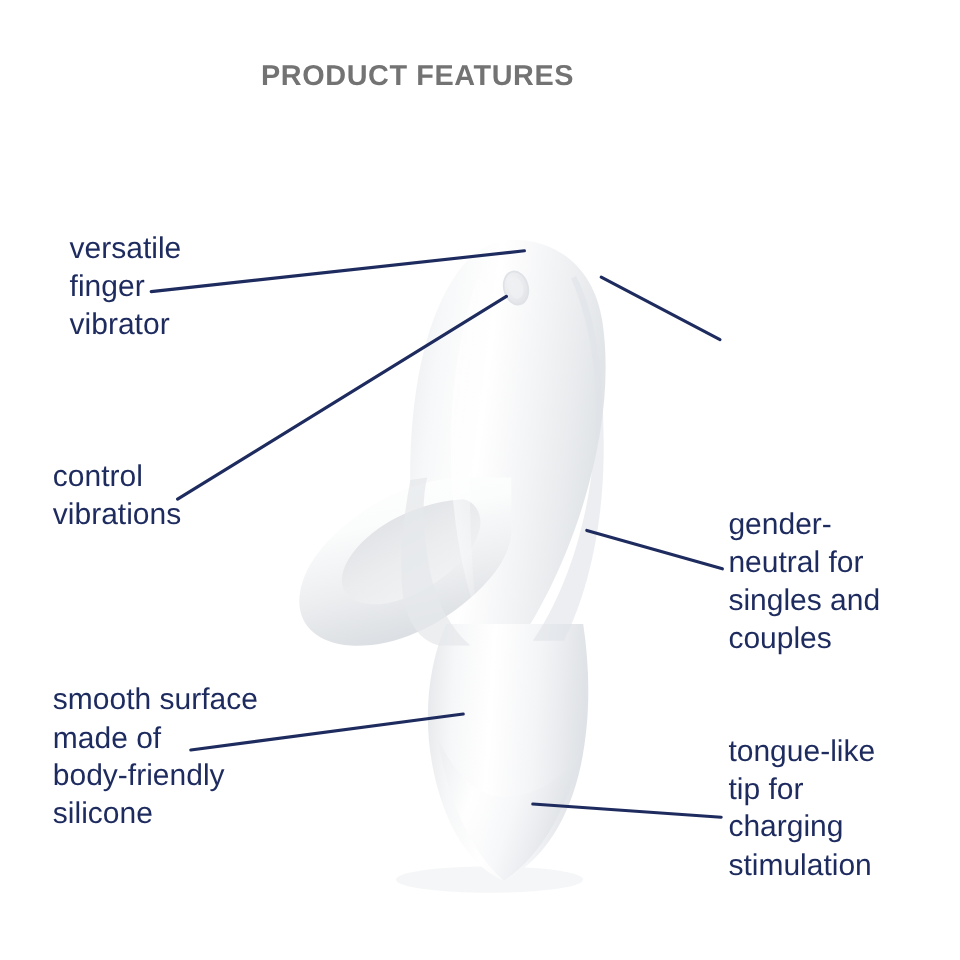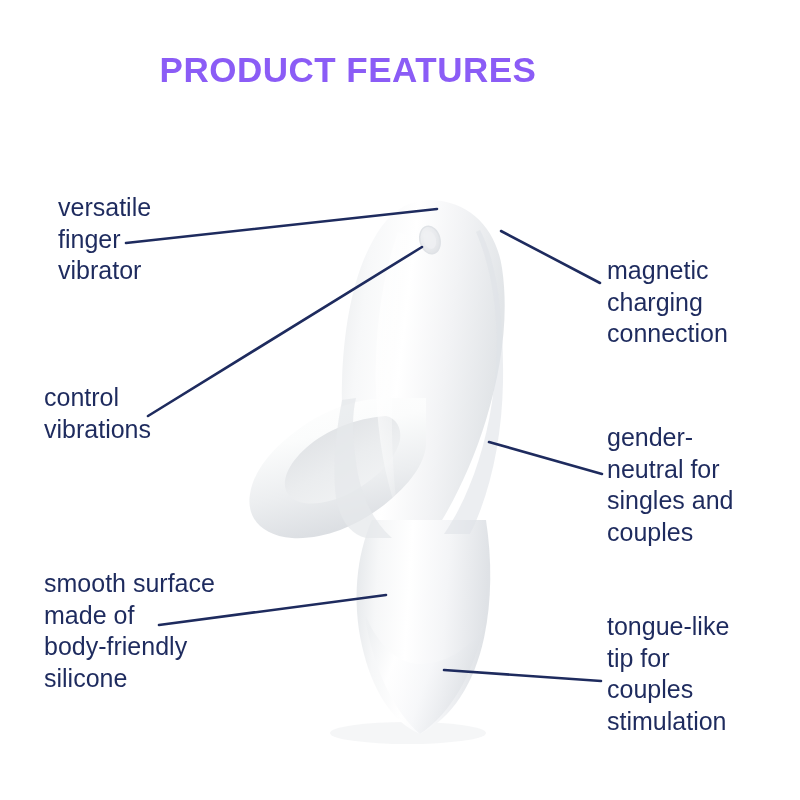"PRODUCT FEATURES" #title { color: #8b5cf6 -> #737373; font-size: 35px -> 24px }
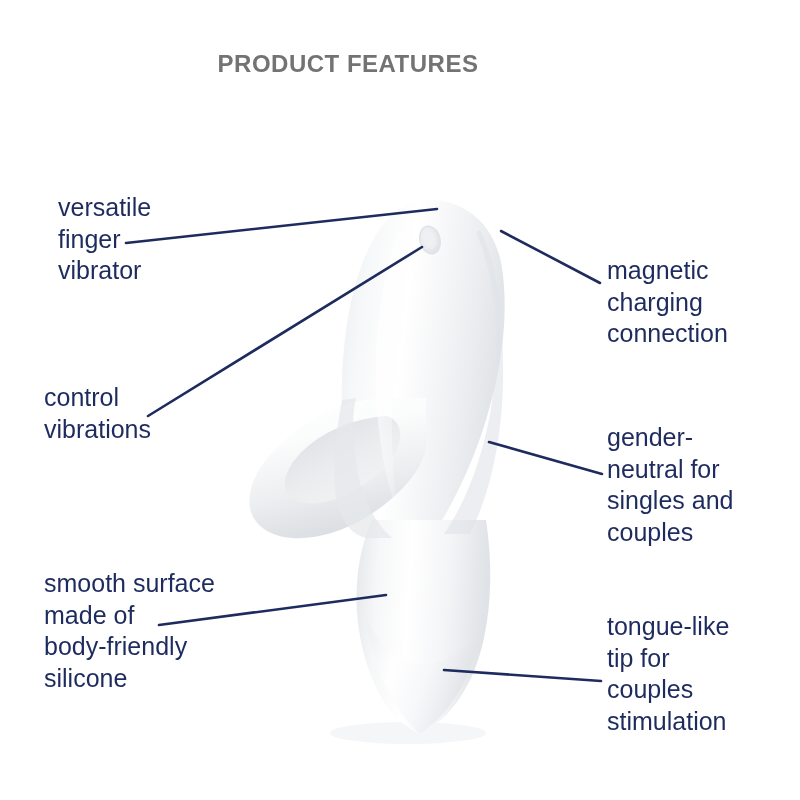"magnetic" div.callout { html: <div>magnetic charging connection</div> -> none }
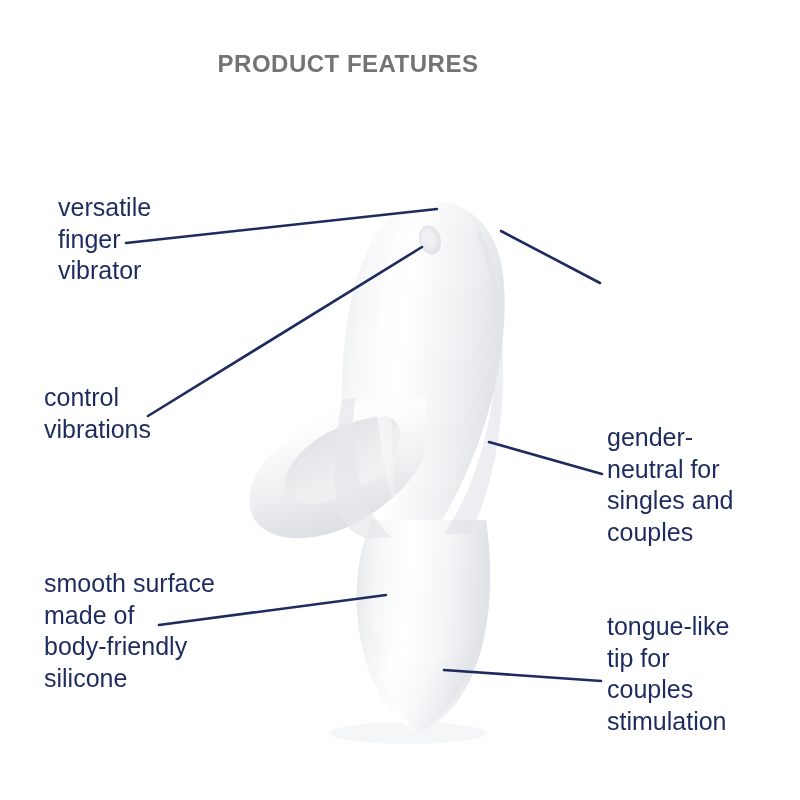"tongue-like" div.callout { text: couples -> charging }
